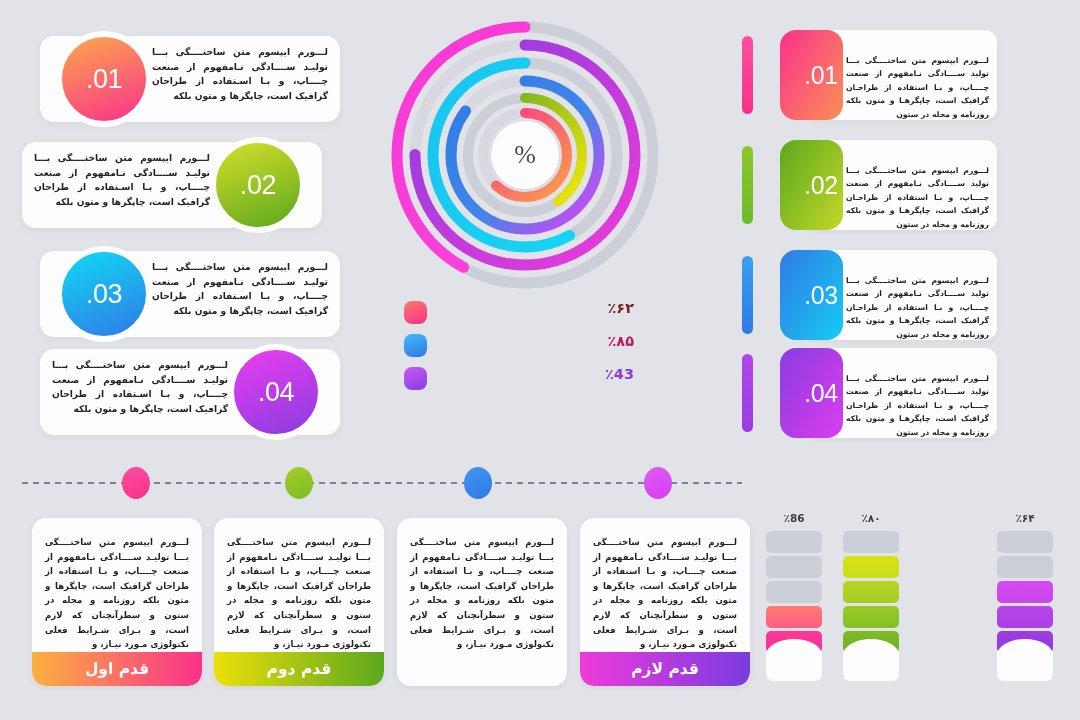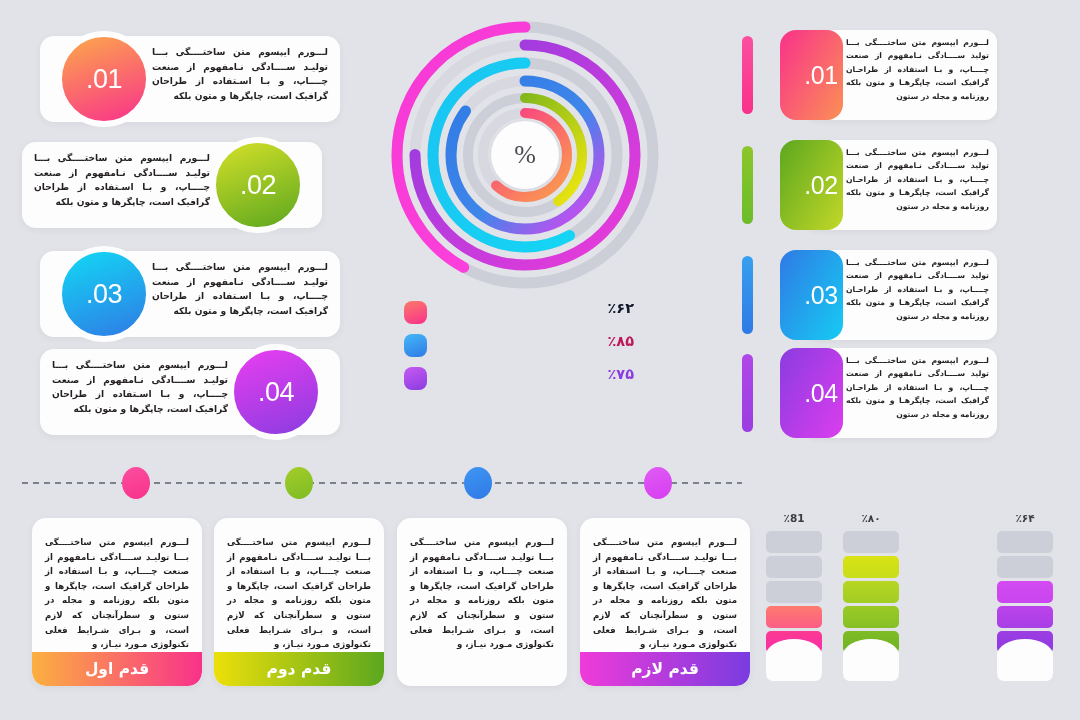"لـــورم ایپسوم متن ساختــــگی بـــا تولید" .rtext { top: 6px -> 24px }
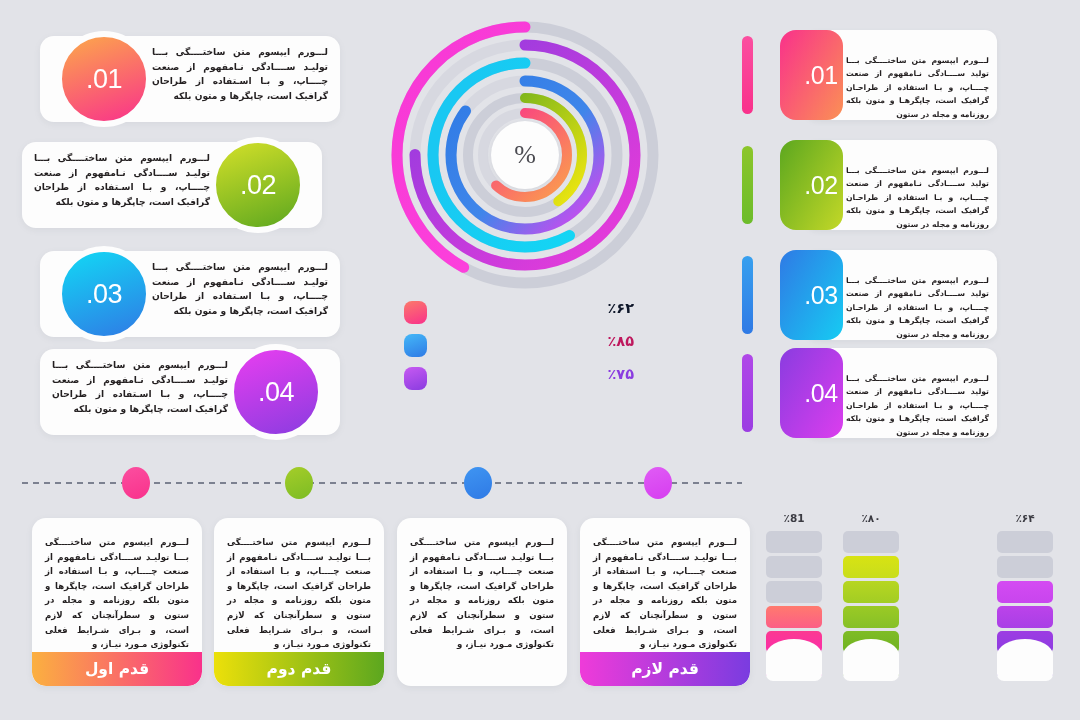"٪۶۲" span.legend-val { color: #0f172a -> #7f1d1d }
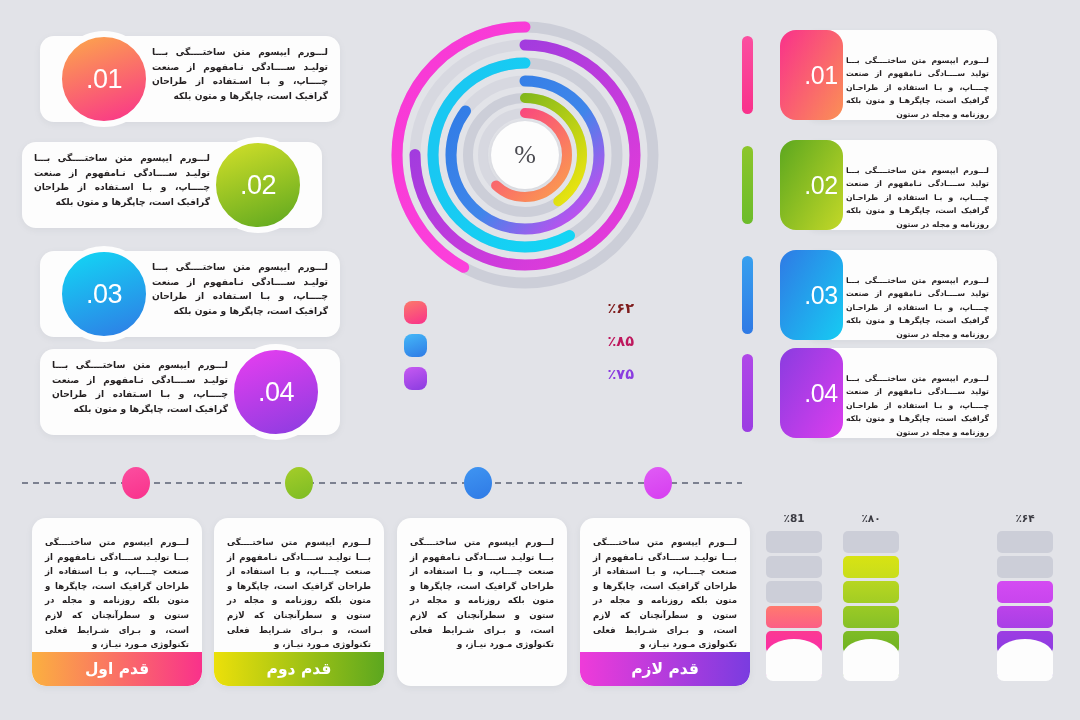"٪۷۵" span.legend-val { text: ۷۵ -> 43 }
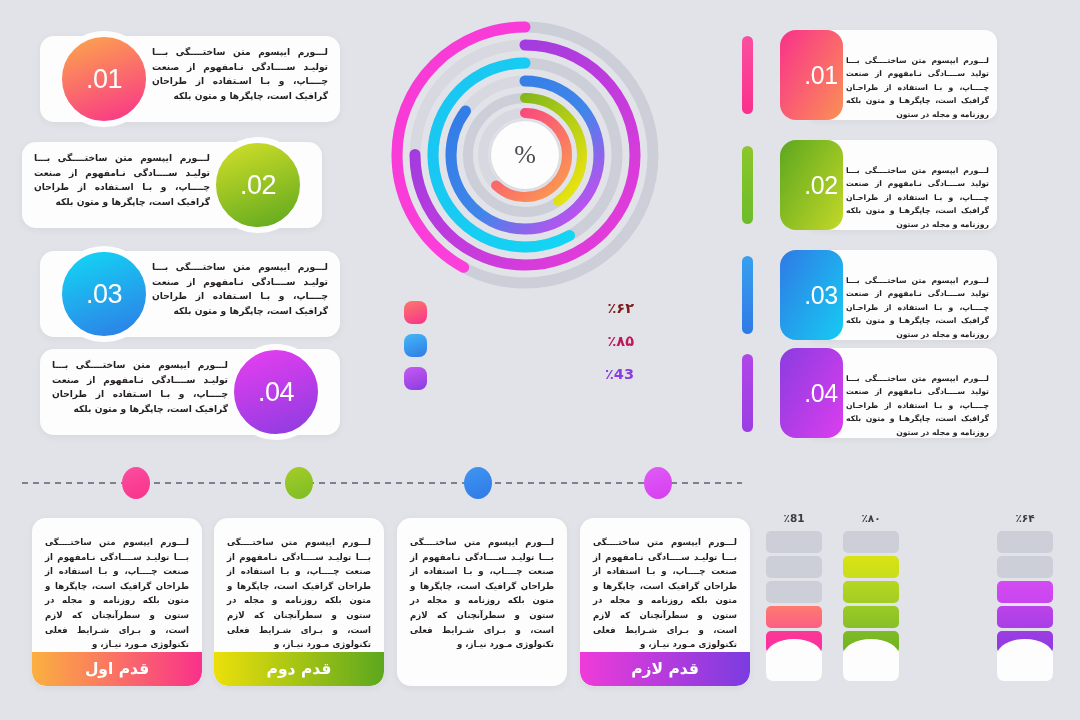"٪81" div.bcol-label { text: 81 -> 86 }
